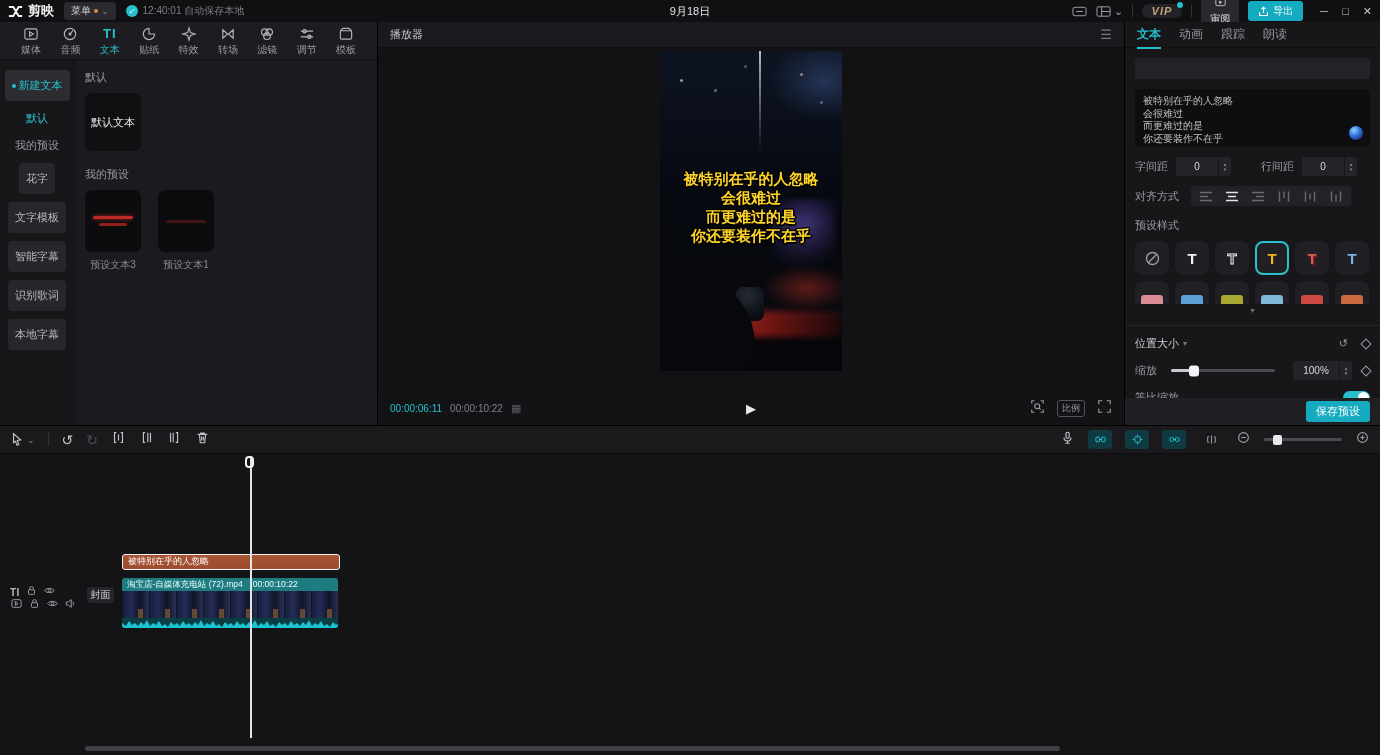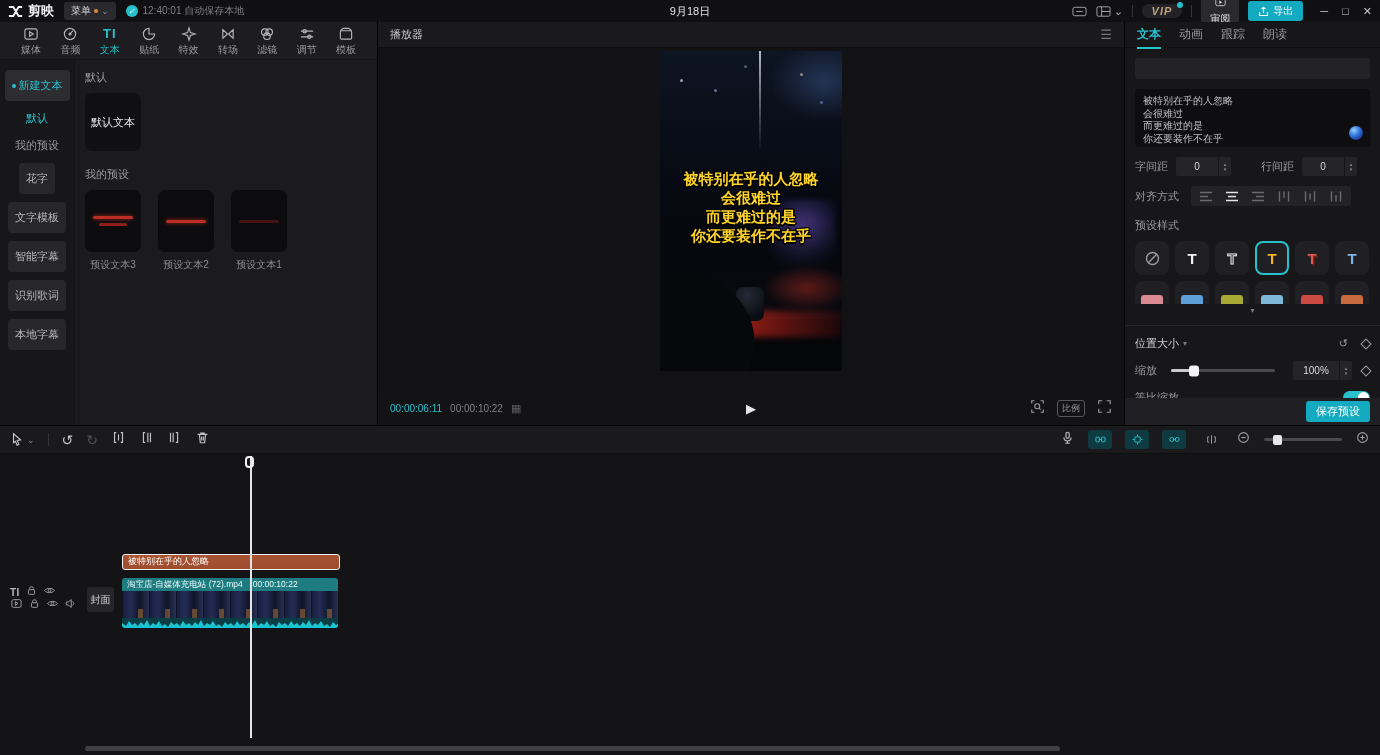"预设文本2" div.pcard { html: <div> <div> <i></i> </div> <div>预设文本2</div> </div> -> none }
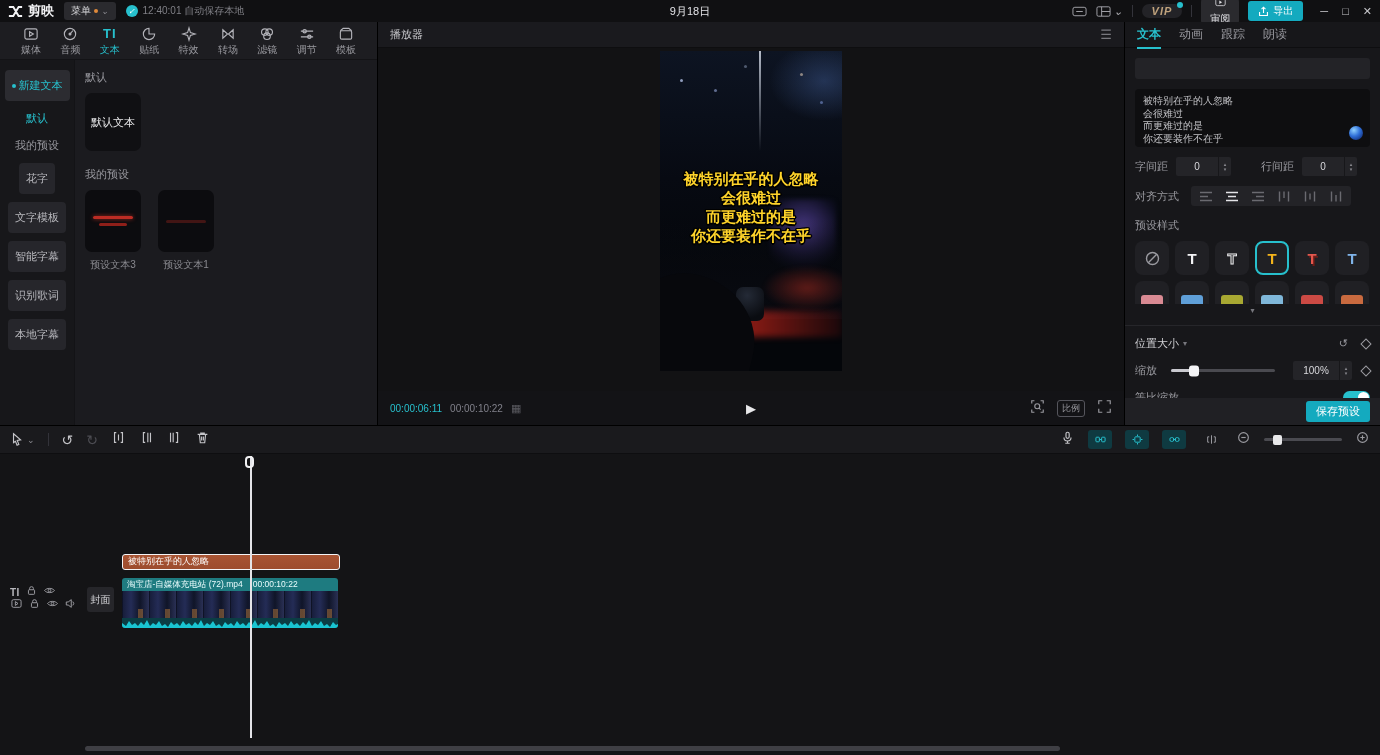"封面" .cover-btn { height: 25px -> 16px }
